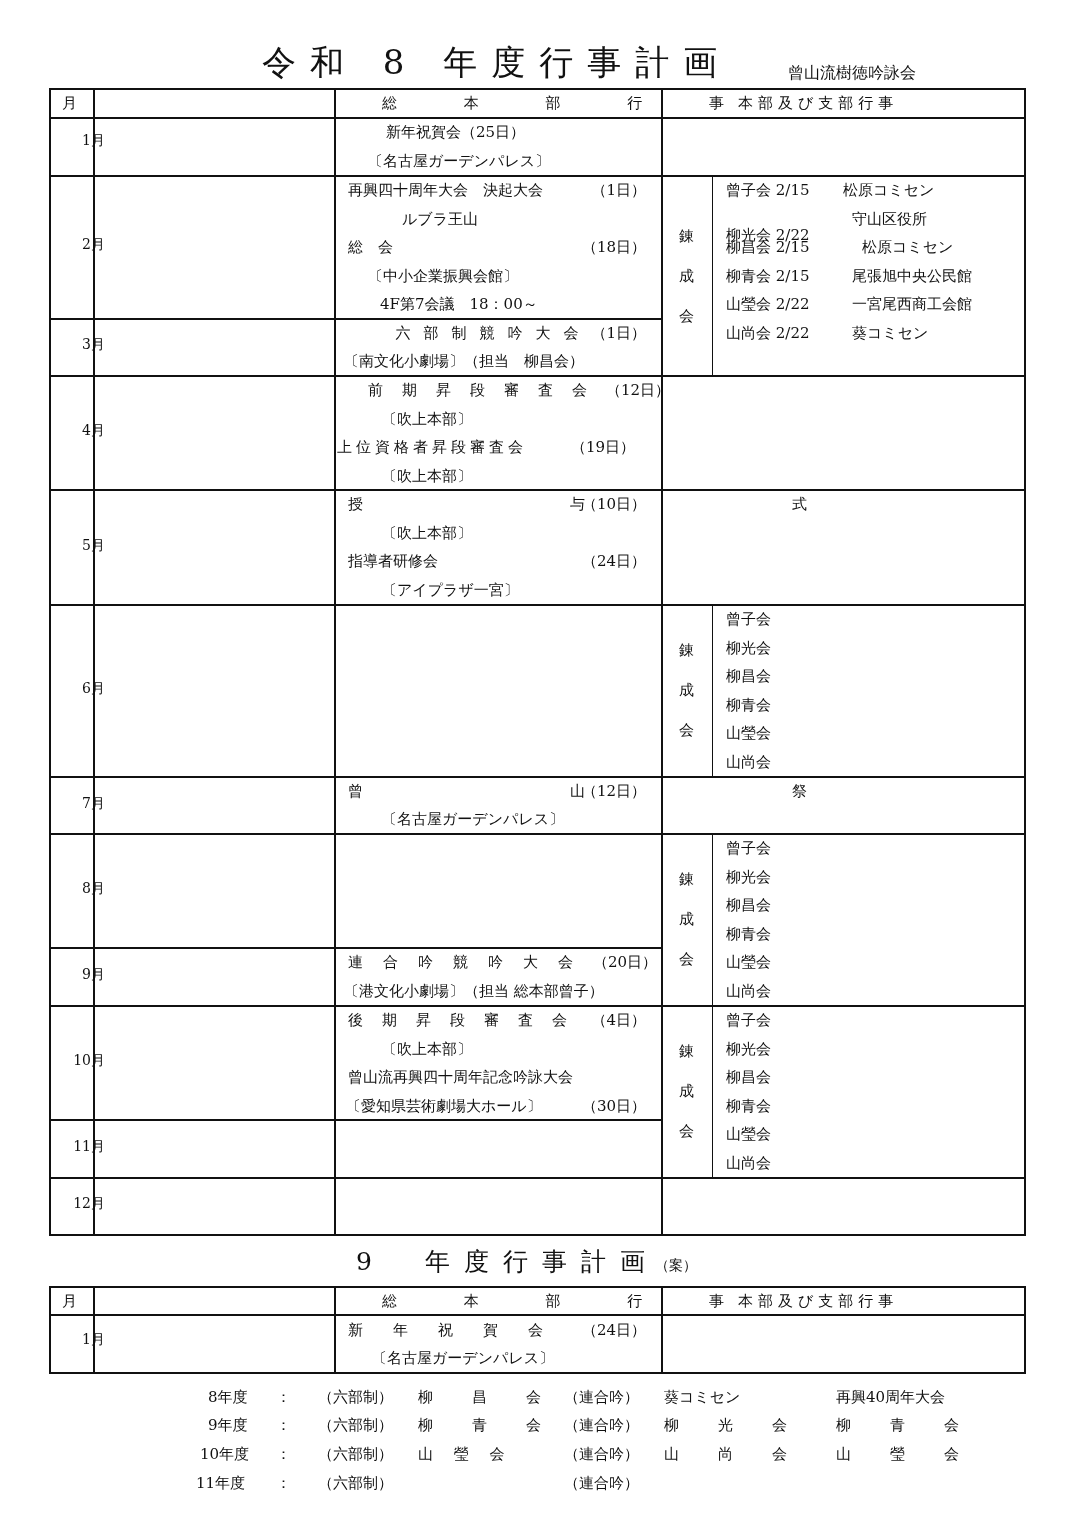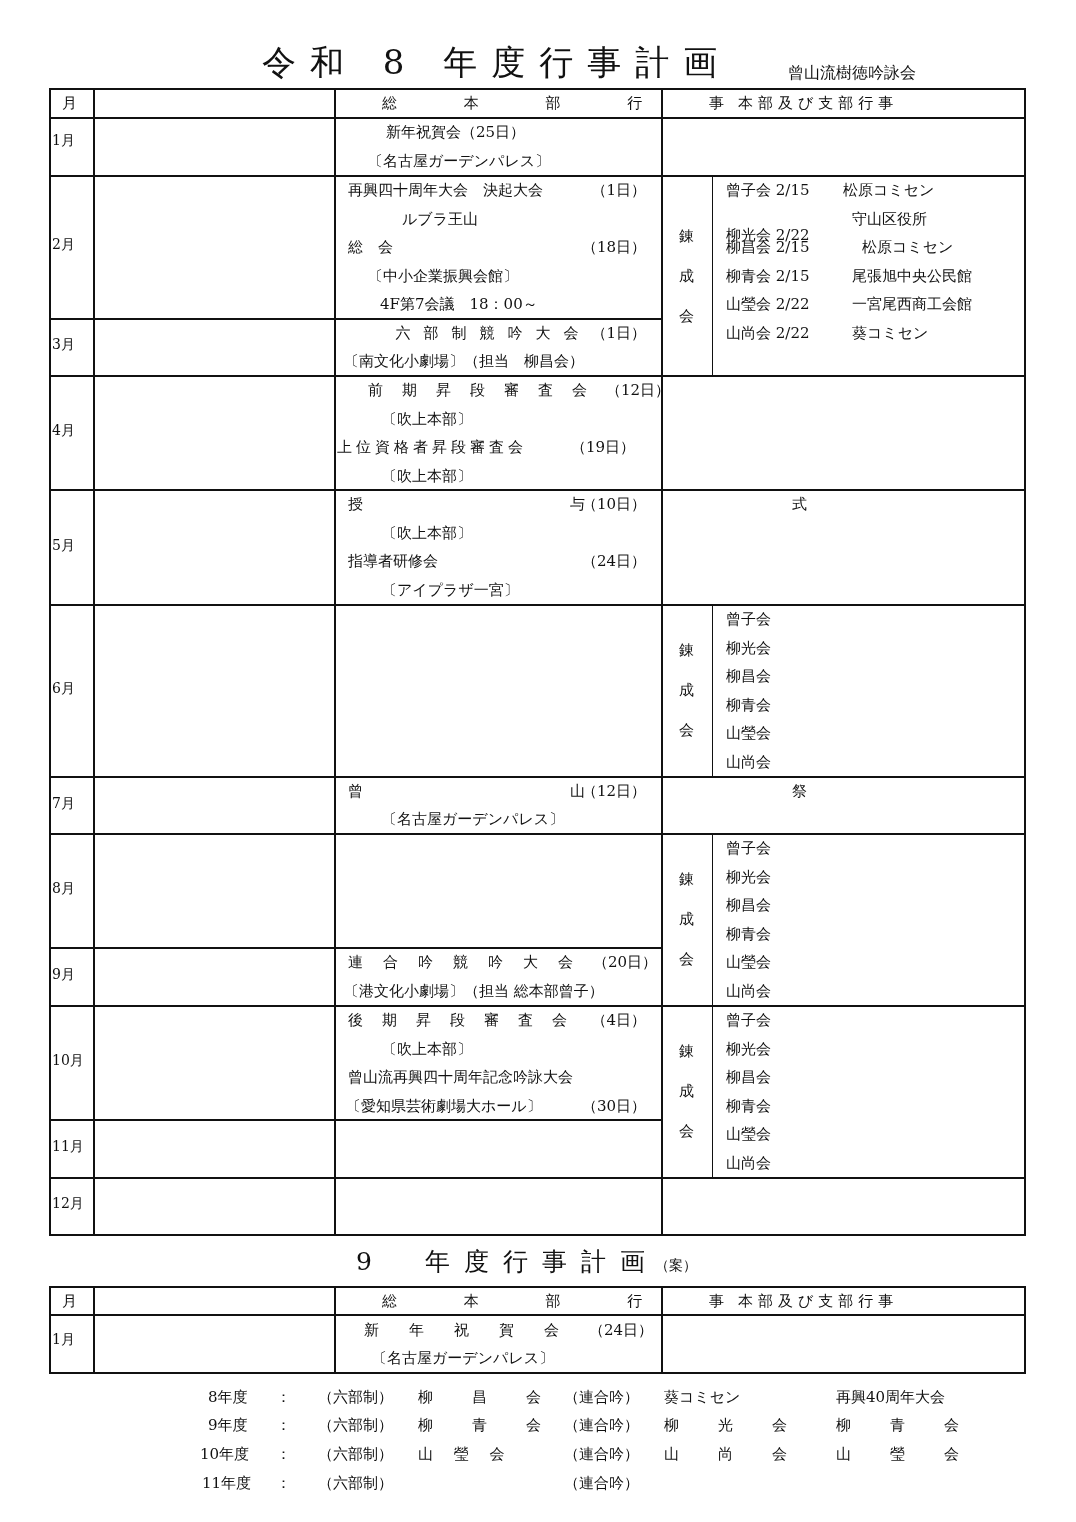"1月" .month { left: 52px -> 61px; text-align: left -> right }
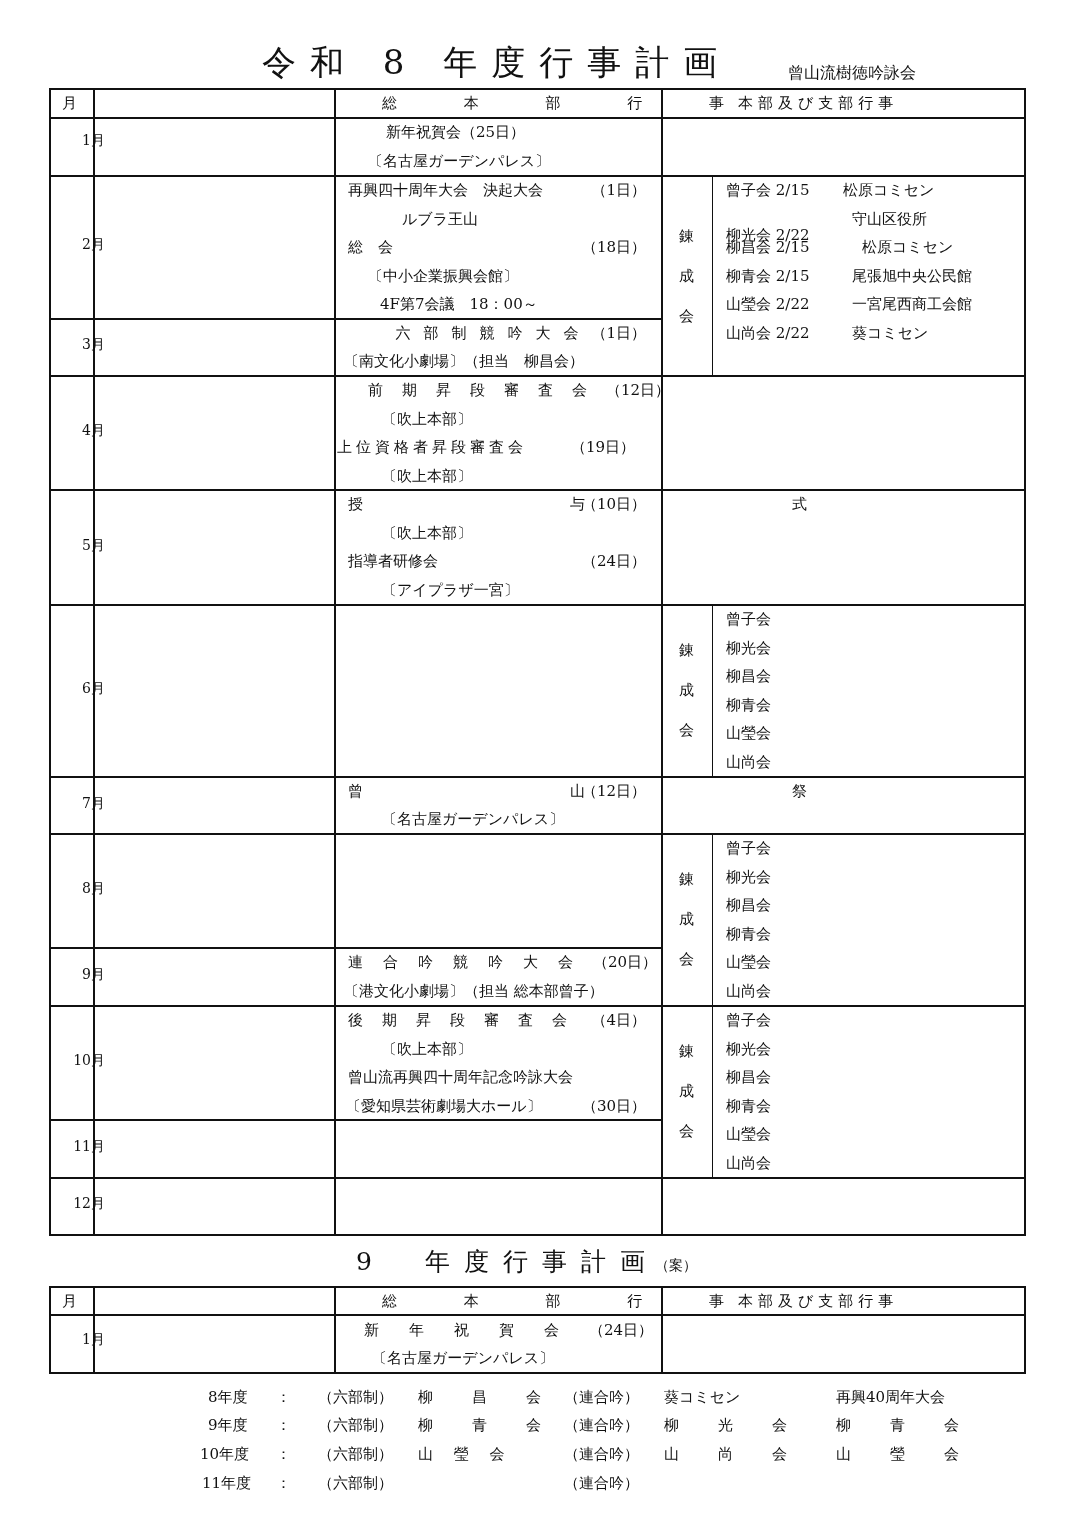"新年祝賀会" span { margin-left: 16px -> none }
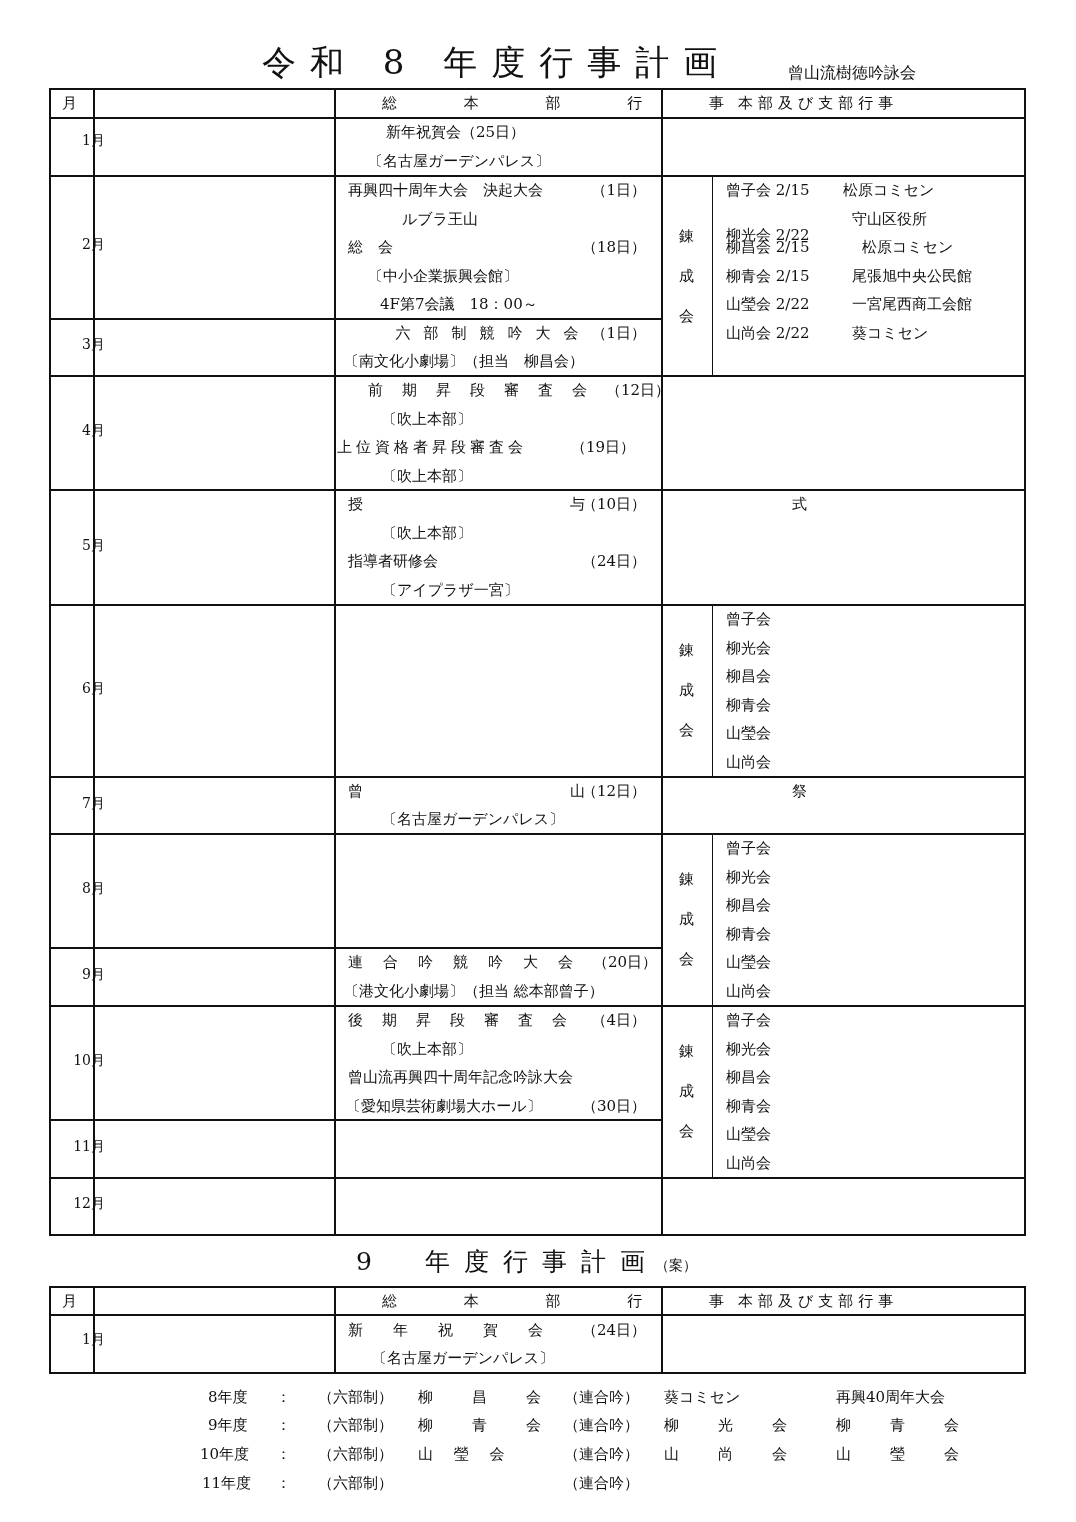"11年度" span.abs { left: 202px -> 196px }
